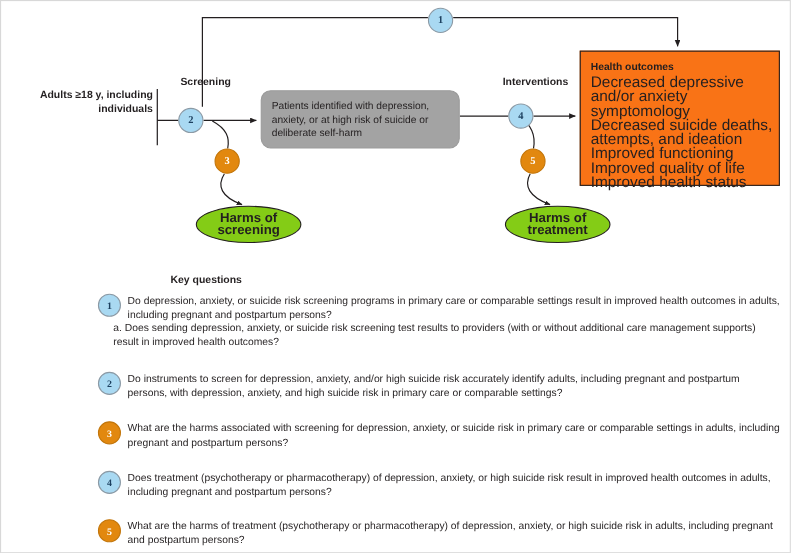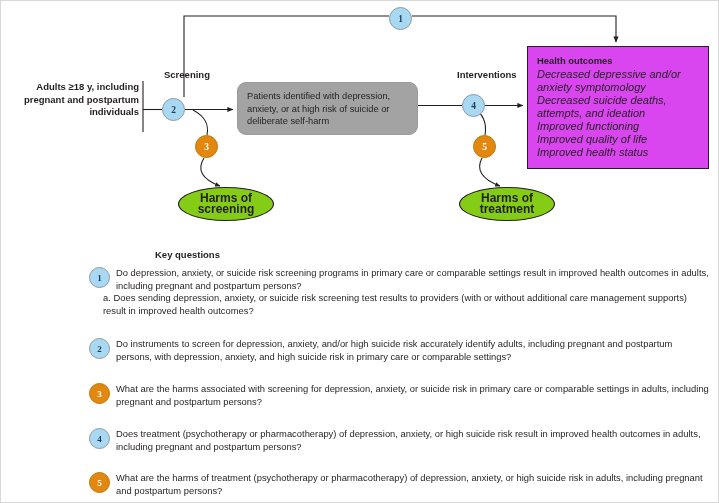"Health outcomes" #outcomes-box { background: #d946ef -> #f97316 }
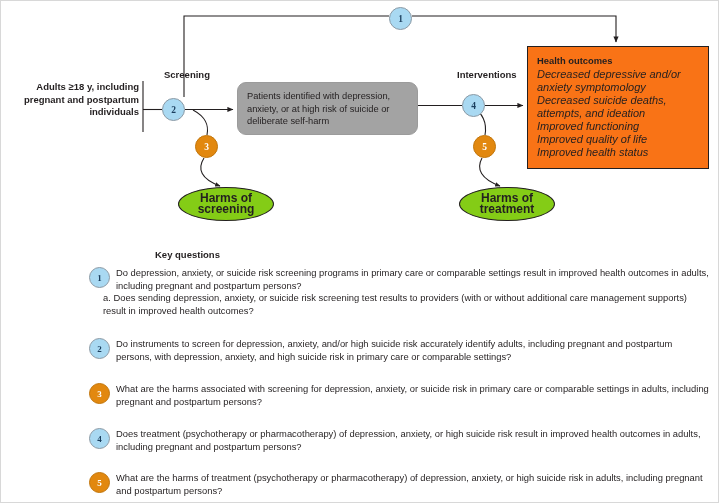"Decreased depressive and/or anxiety" #outcomes-box li { font-size: 11px -> 14px; font-style: italic -> none }
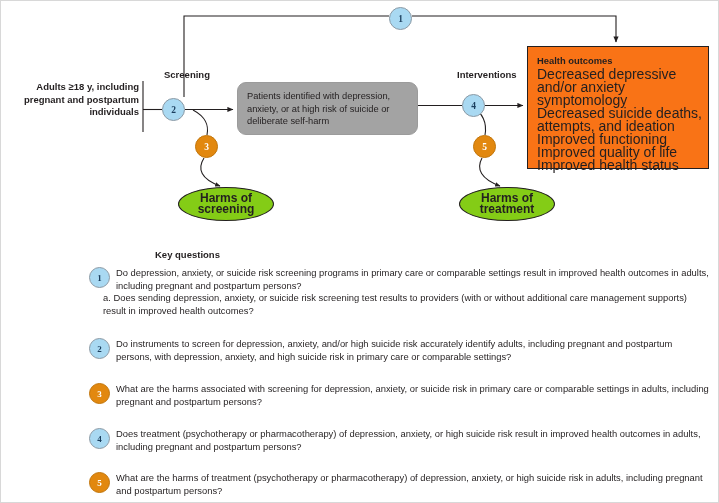"pregnant and postpartum" div { html: <div>pregnant and postpartum</div> -> none }
